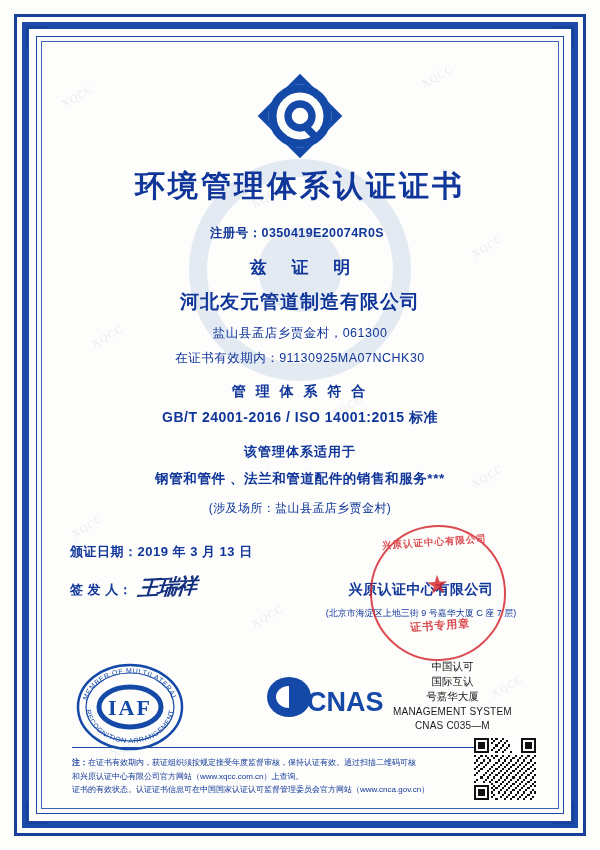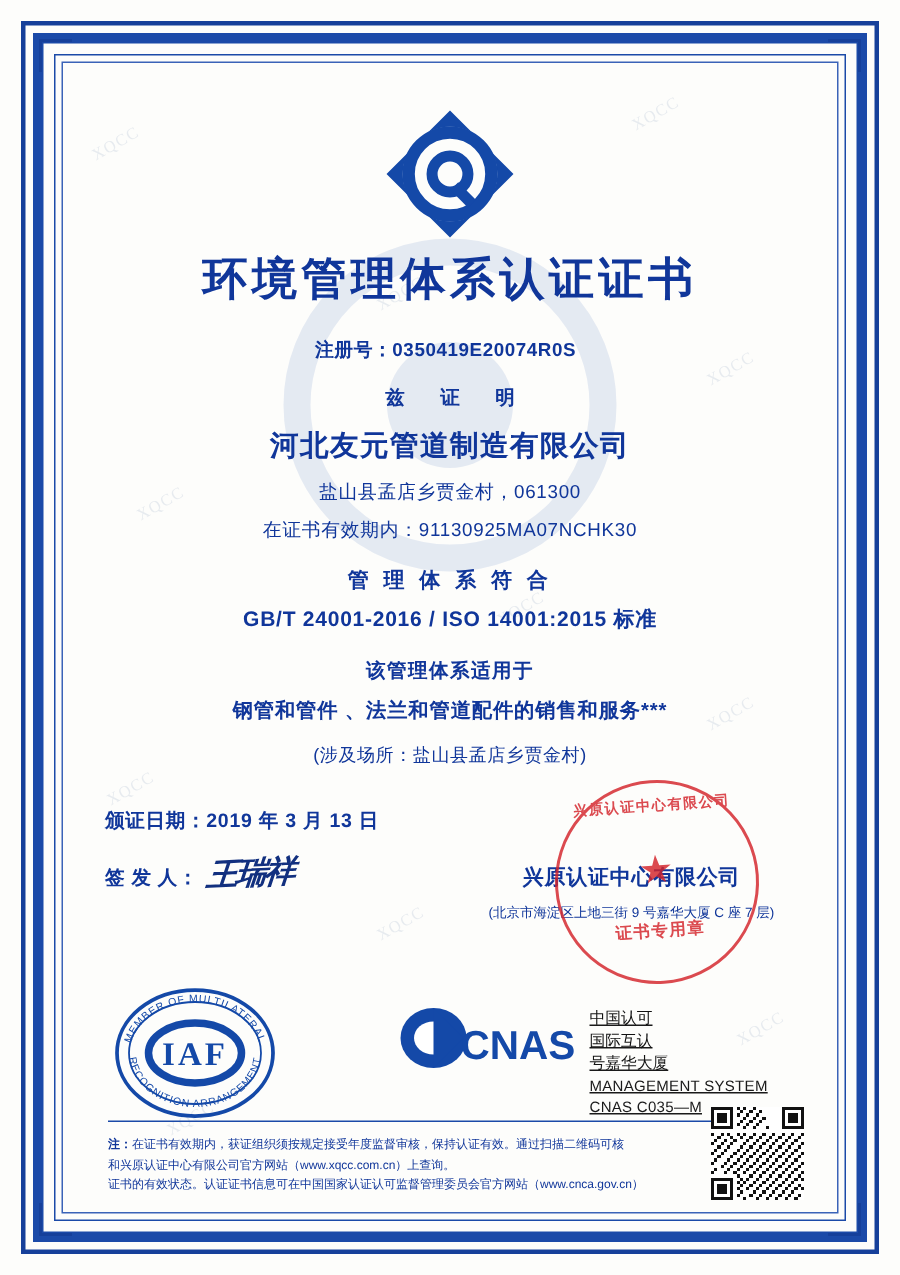"兹 证 明" .hereby { font-size: 13px -> 17px }
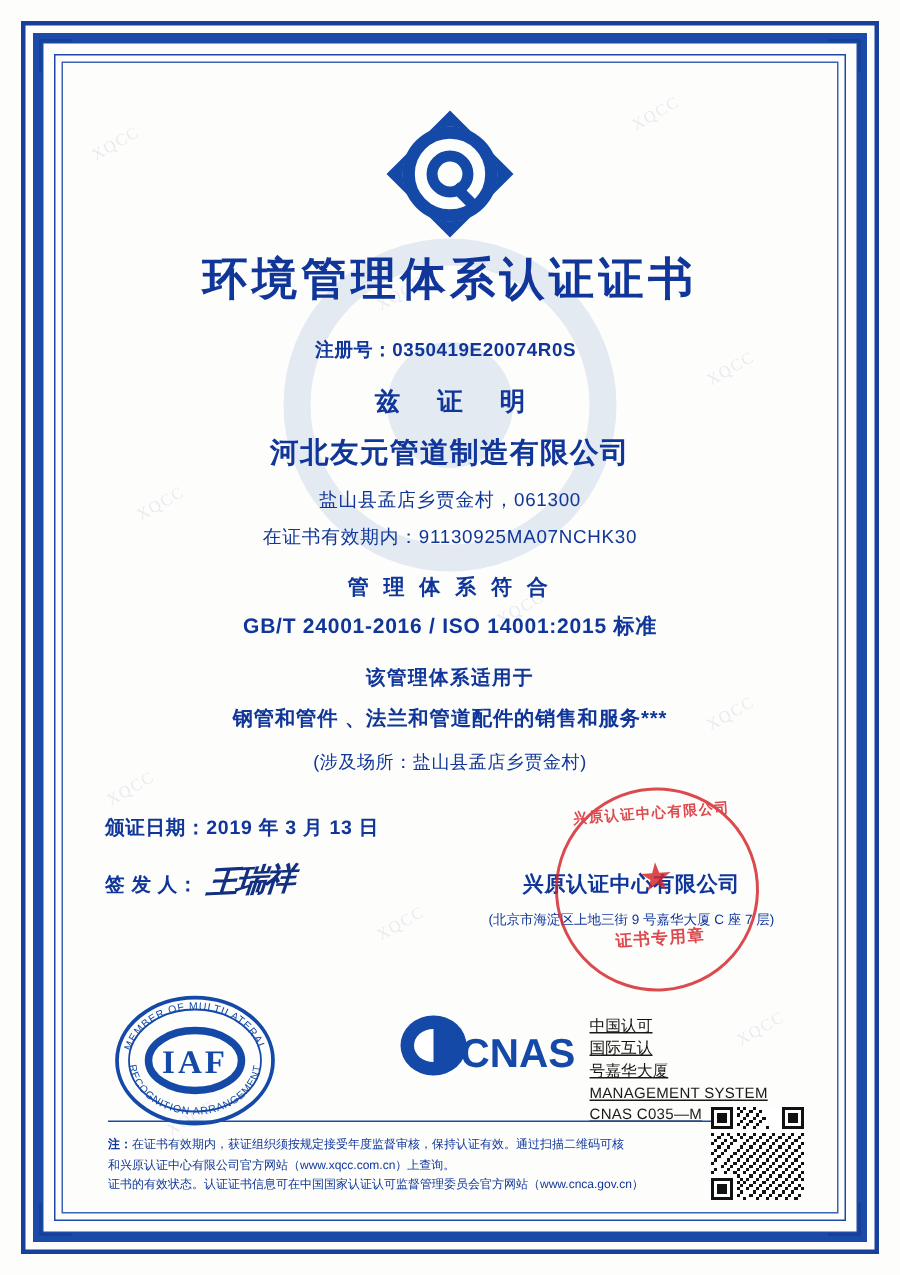"中国认可" .cnas-text { text-align: left -> center; text-decoration: underline -> none; top: 20px -> 2px }
